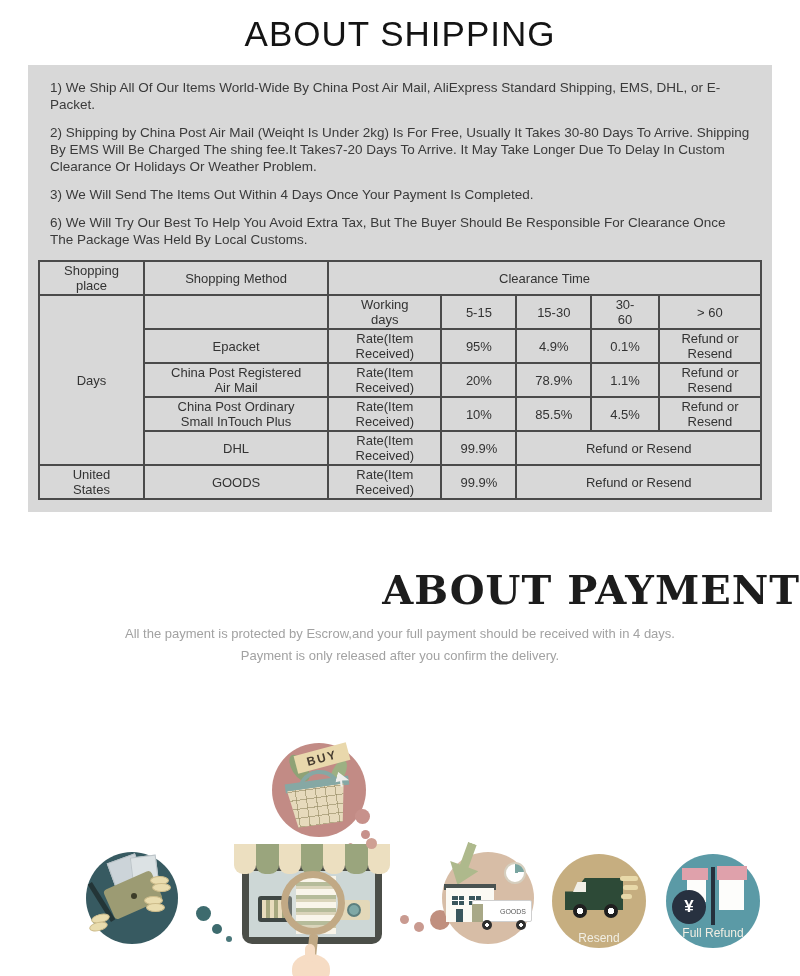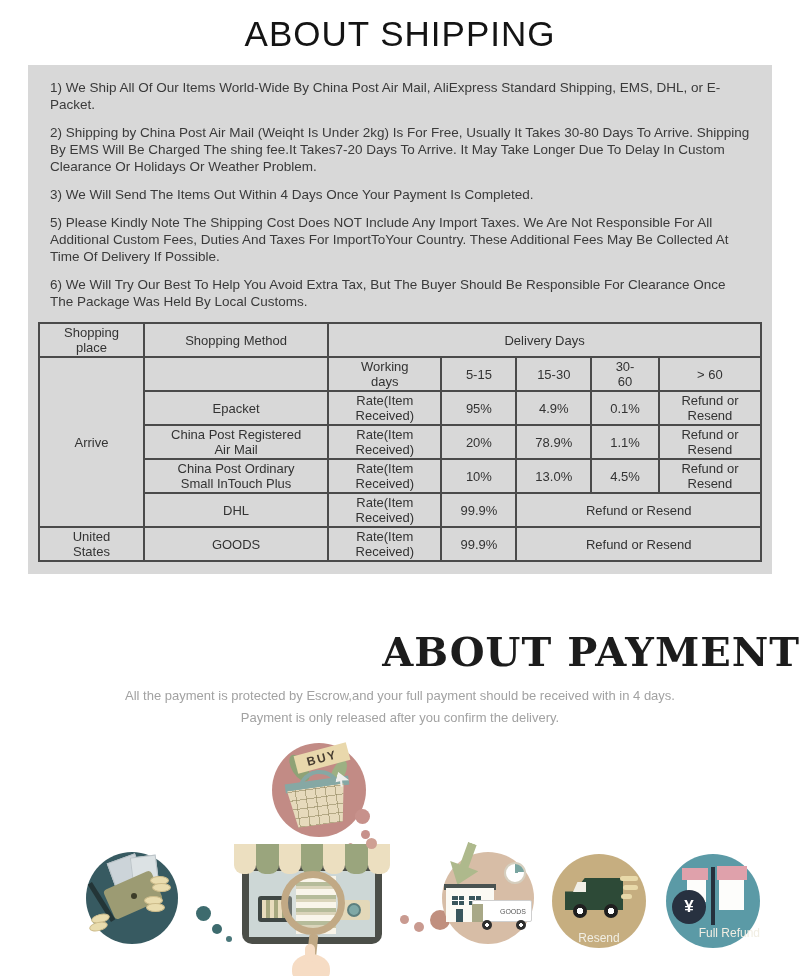"5) Please Kindly Note The" p { html: <p>5) Please Kindly Note The Shipping Cost Does NOT Include Any Import Taxes. We Are Not Responsible For All Additional Custom Fees, Duties And Taxes For ImportToYour Country. These Additional Fees May Be Collected At Time Of Delivery If Possible.</p> -> none }
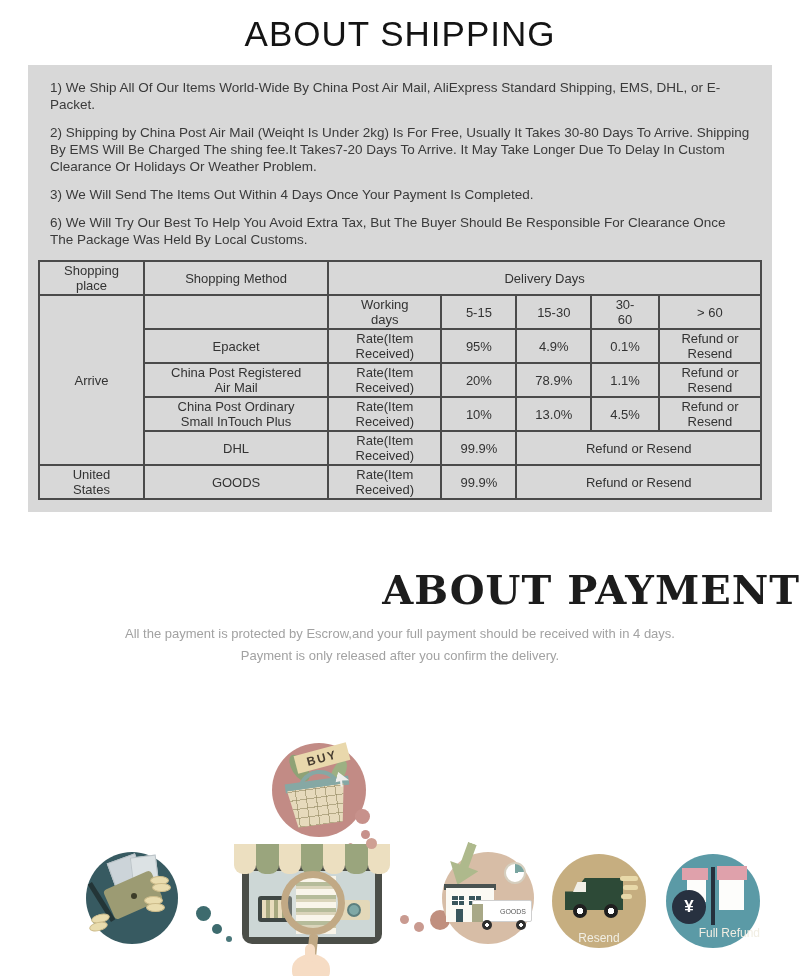"Delivery Days" td { text: Delivery Days -> Clearance Time }
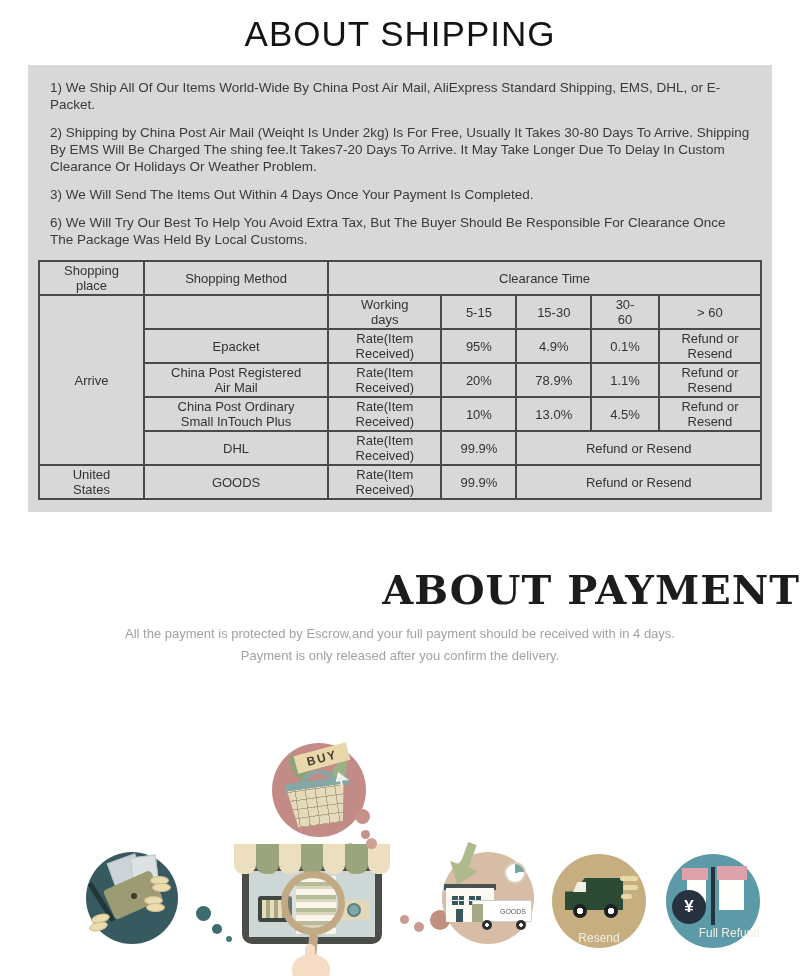"Arrive" td { text: Arrive -> Days }
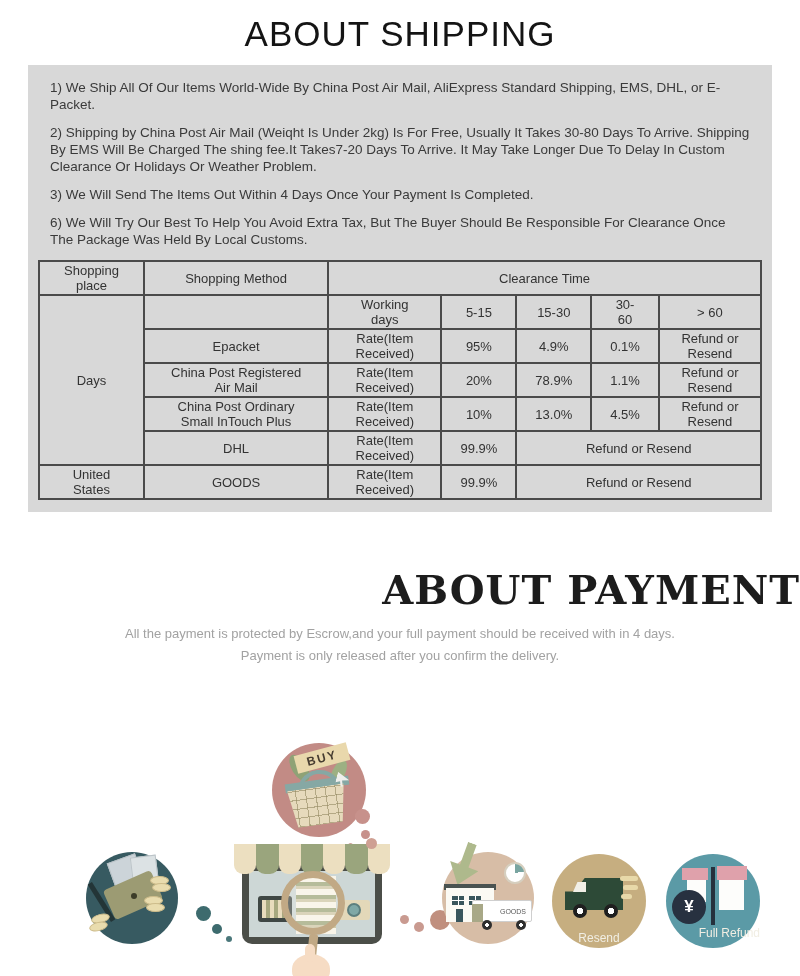"13.0%" td { text: 13.0% -> 85.5% }
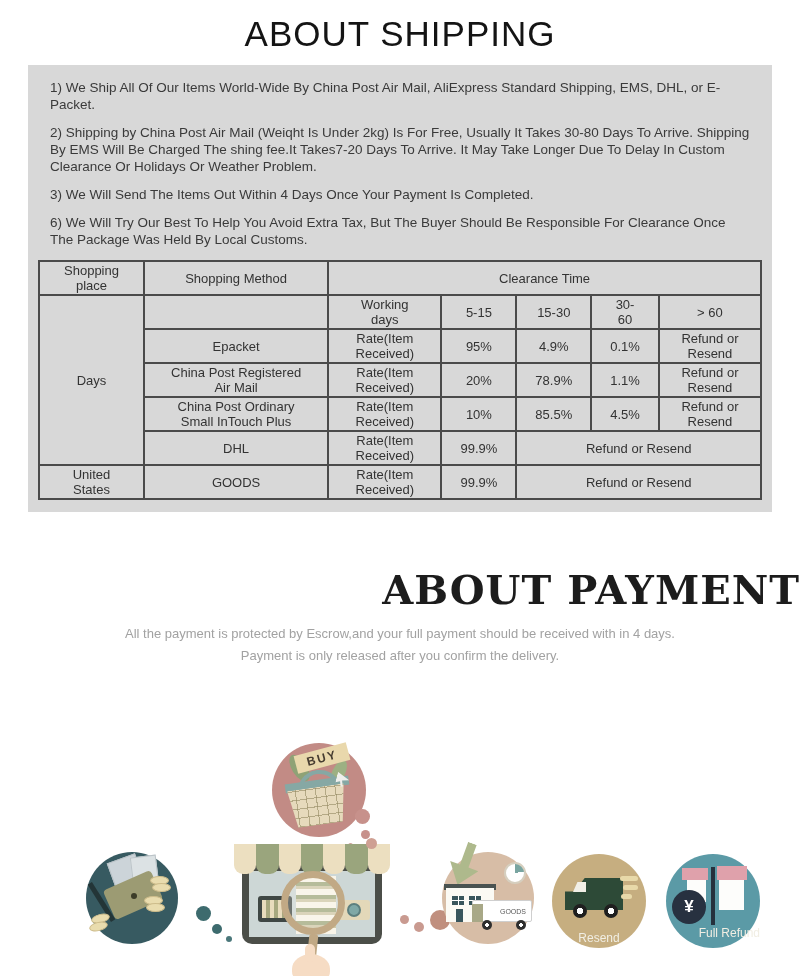"Full Refund" .refund-label { text-align: right -> none }
